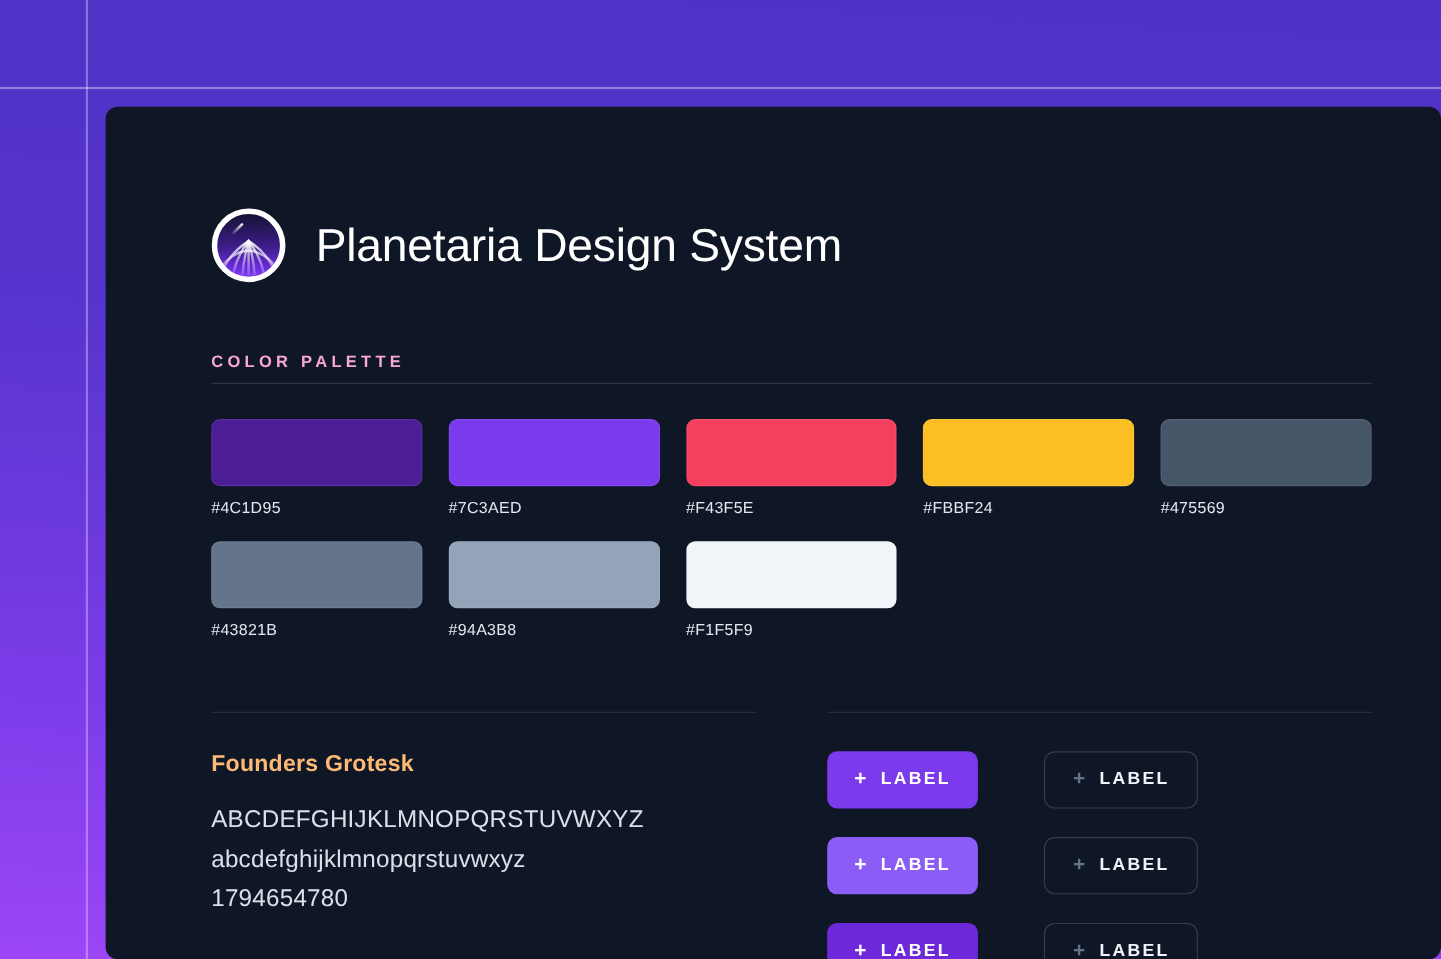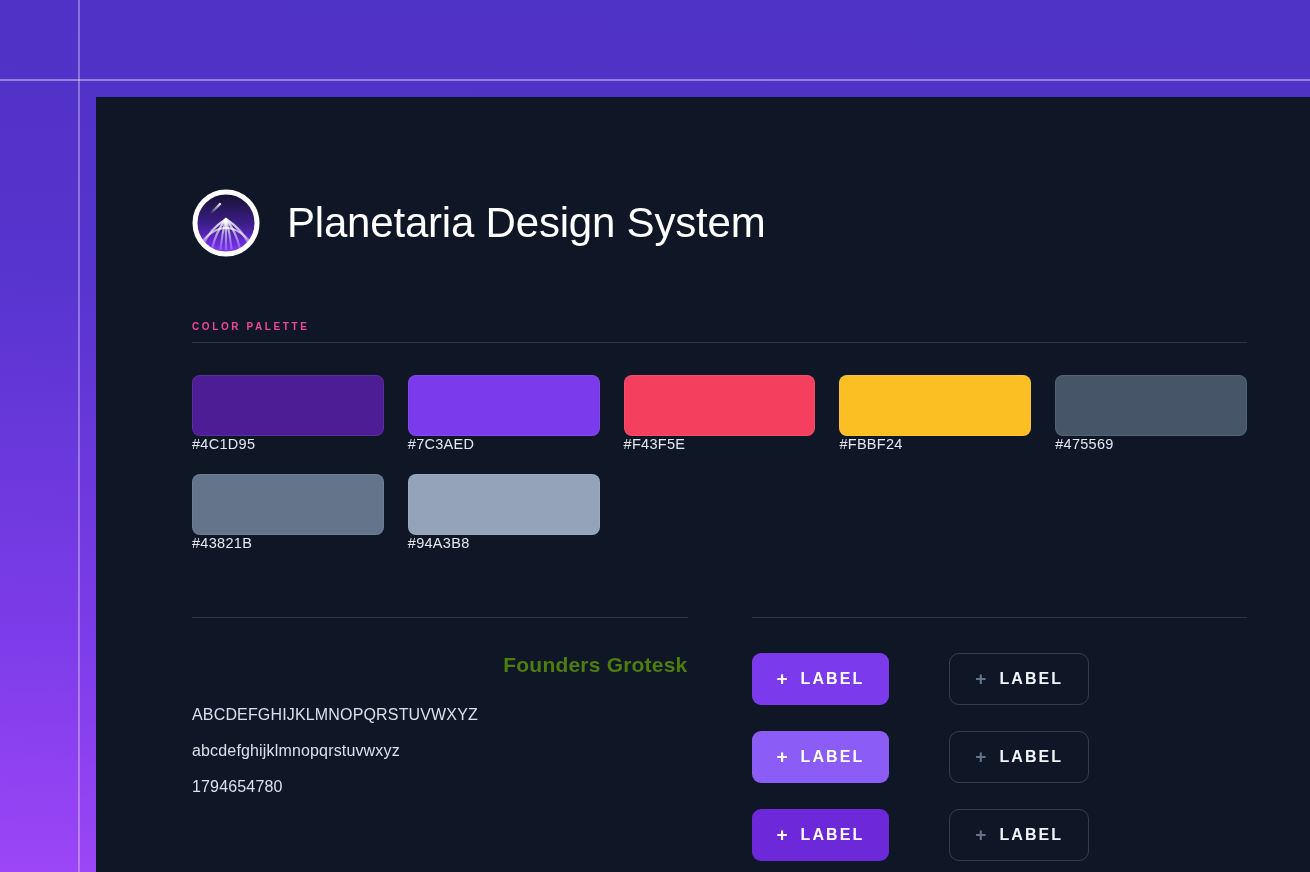"Planetaria Design System" .panel { border-radius: none -> 11px }
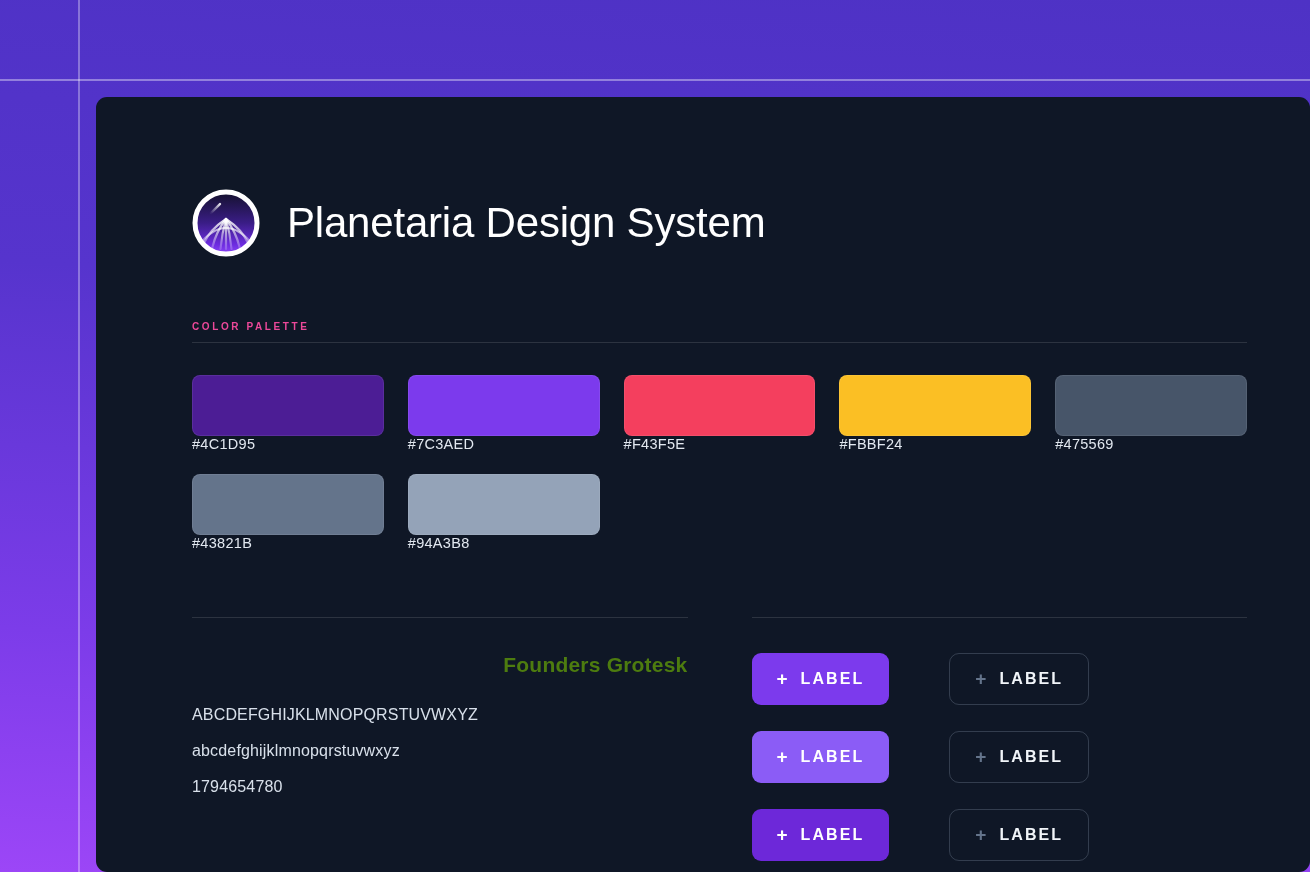"COLOR PALETTE" .section-label { color: #ec4899 -> #f9a8d4; font-size: 10px -> 15px }
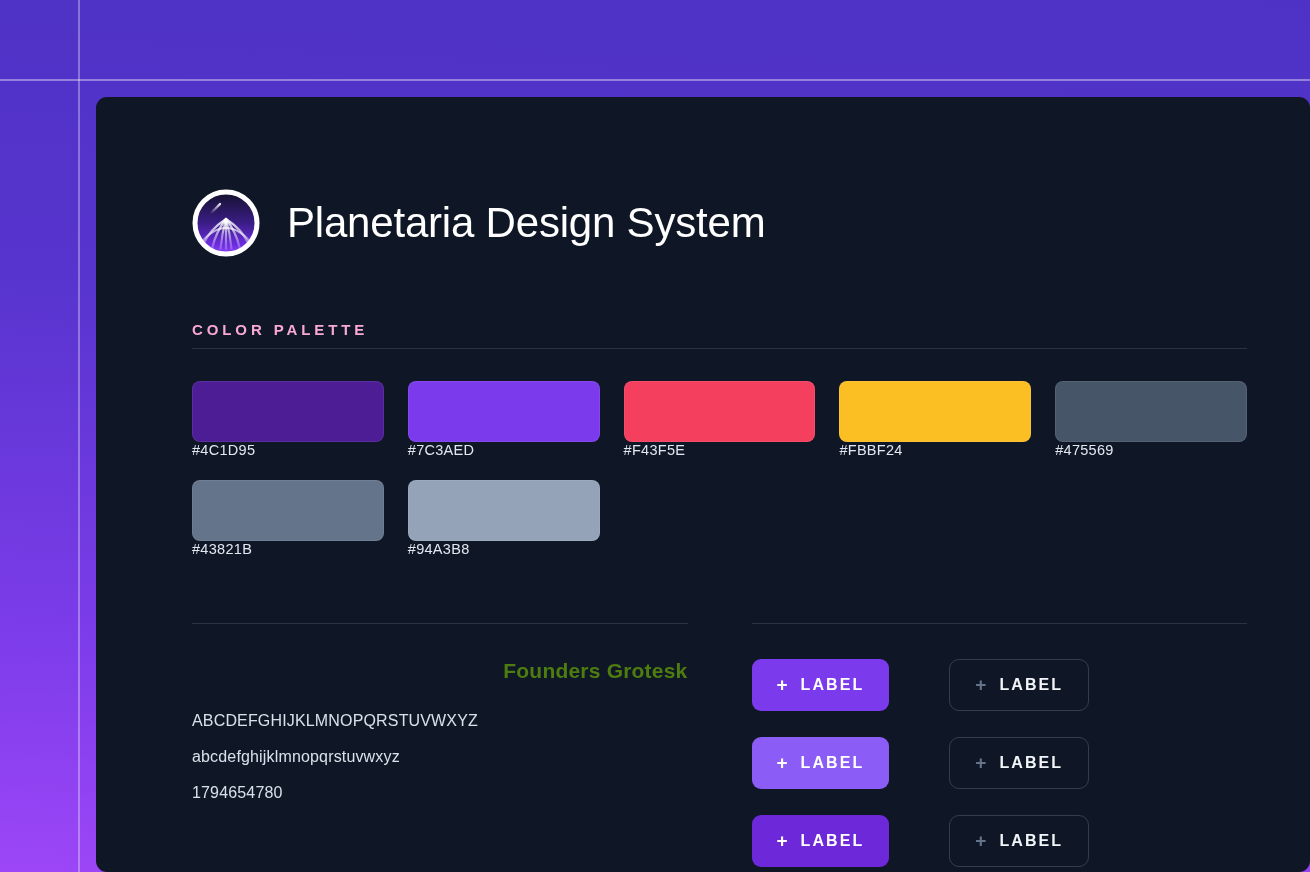"#4C1D95" .swatch-hex { margin-top: none -> 12px }
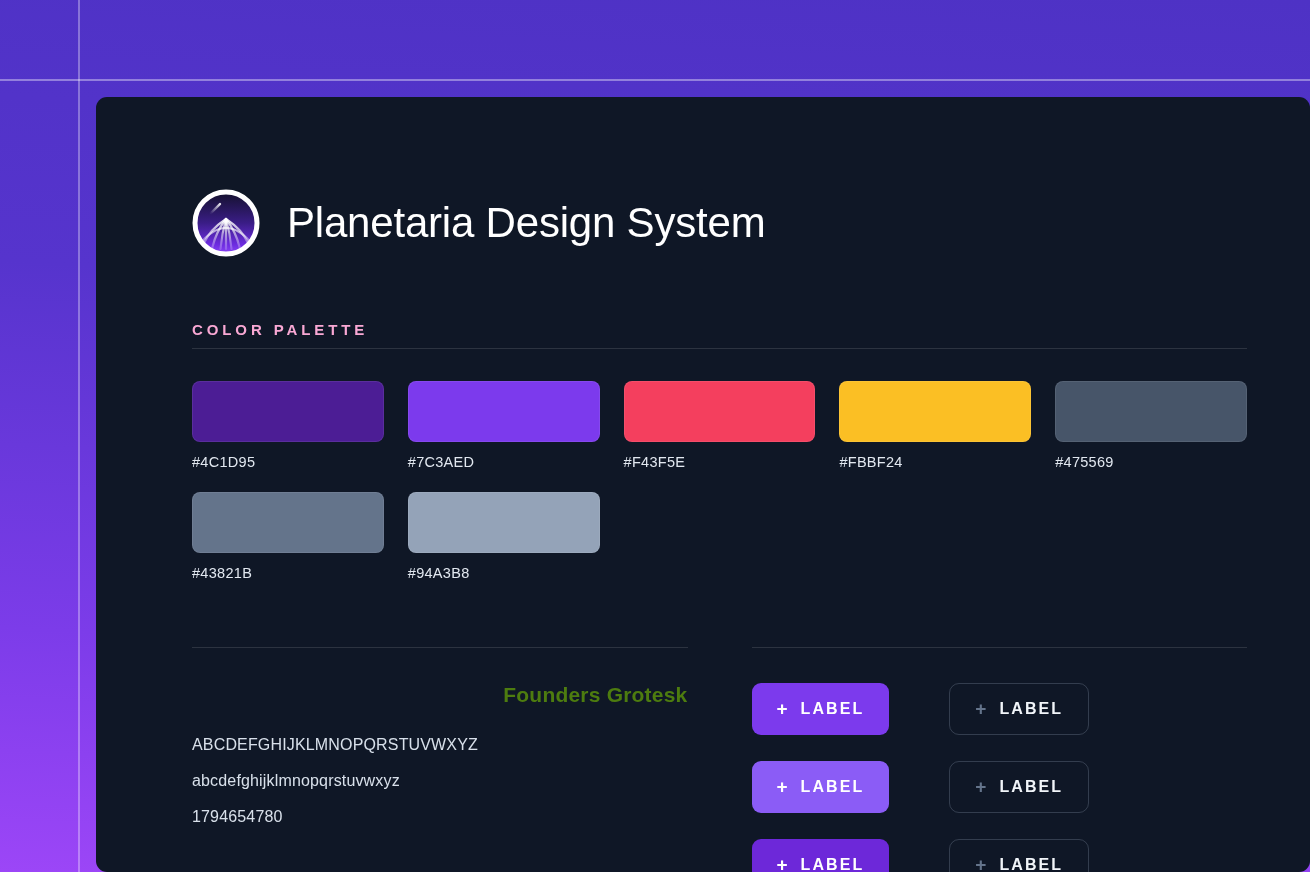"#F1F5F9" div.swatch-cell { html: none -> <div> <div></div> <div>#F1F5F9</div> </div> }
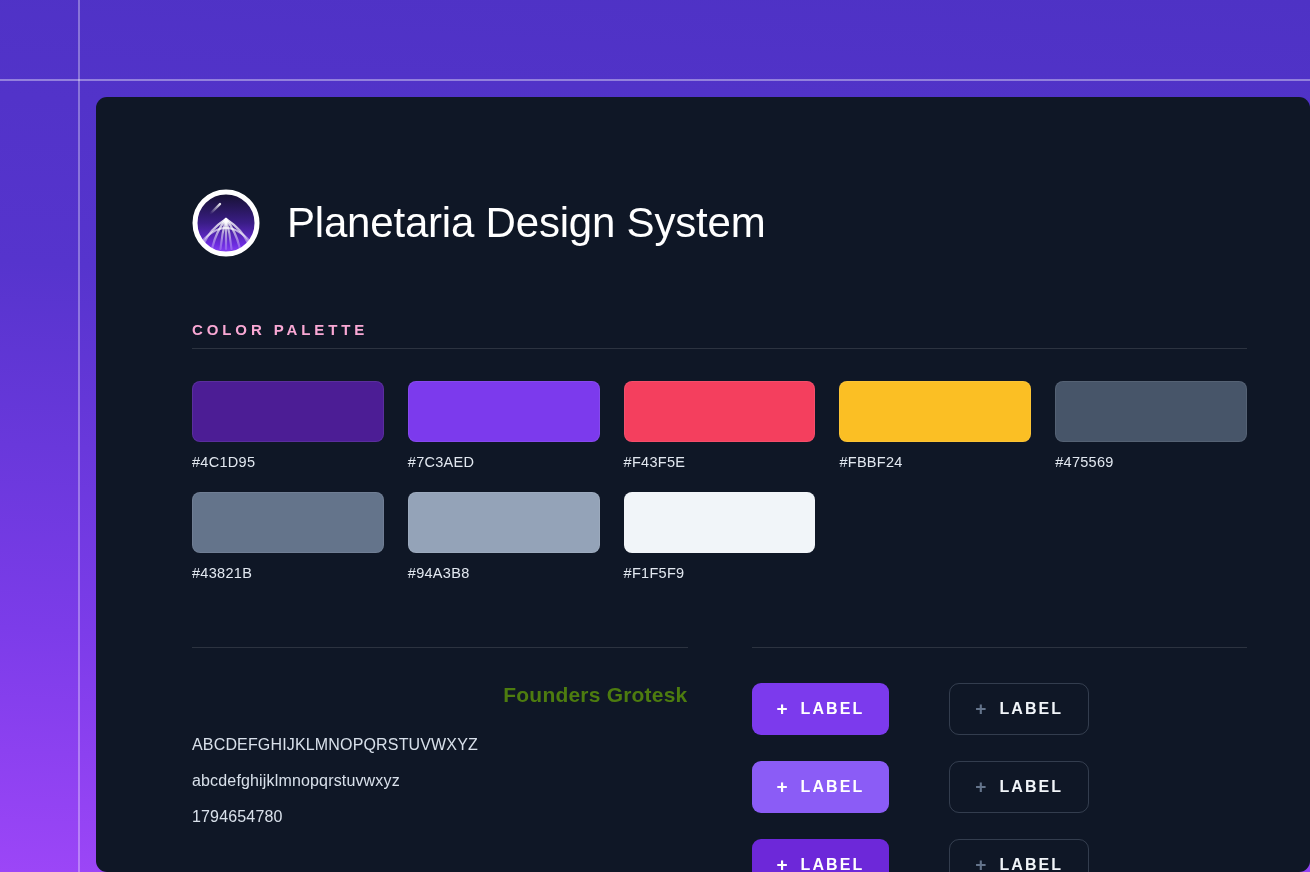"Founders Grotesk" .font-name { color: #4d7c0f -> #fdba74; text-align: right -> none }
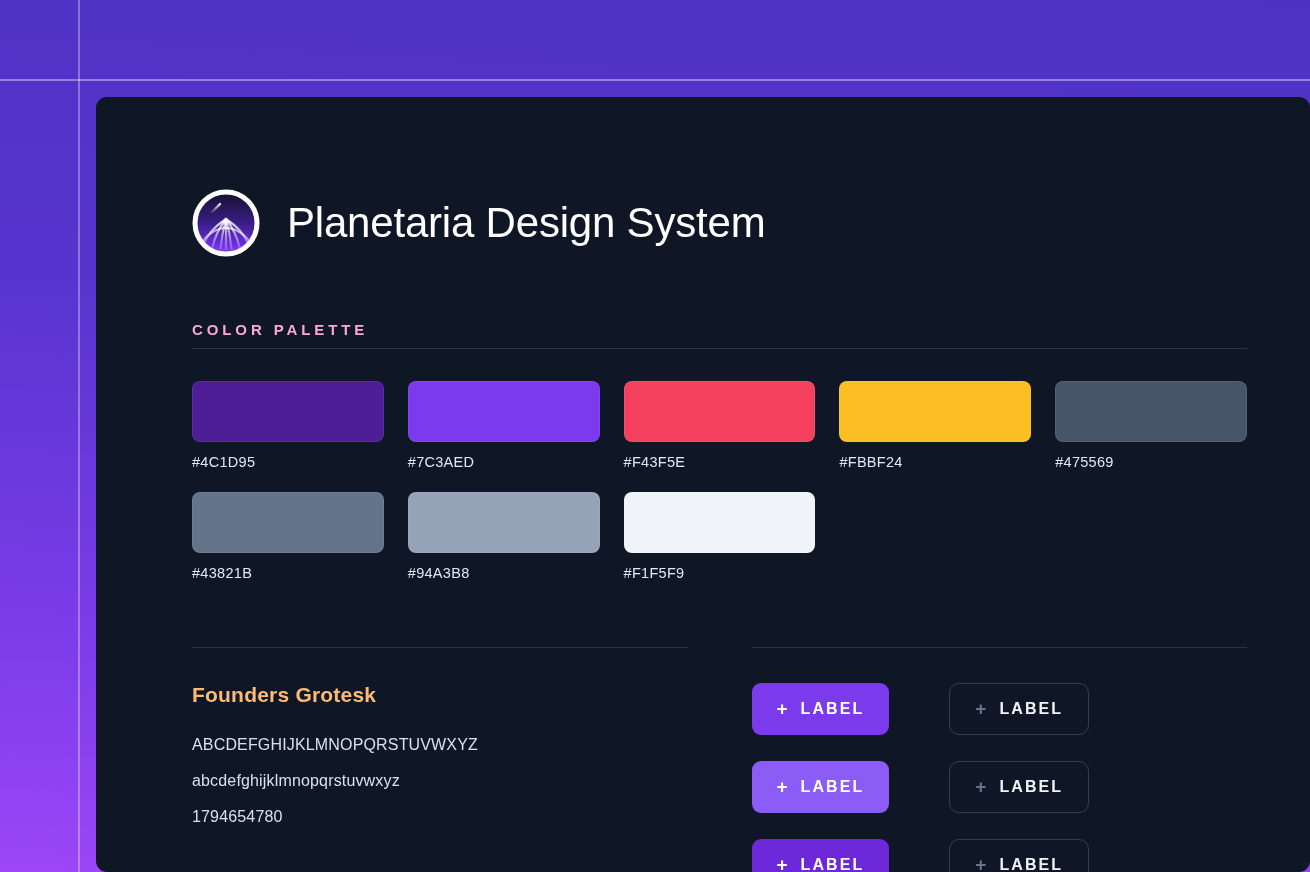"ABCDEFGHIJKLMNOPQRSTUVWXYZ" .type-sample { font-size: 16px -> 22px }
